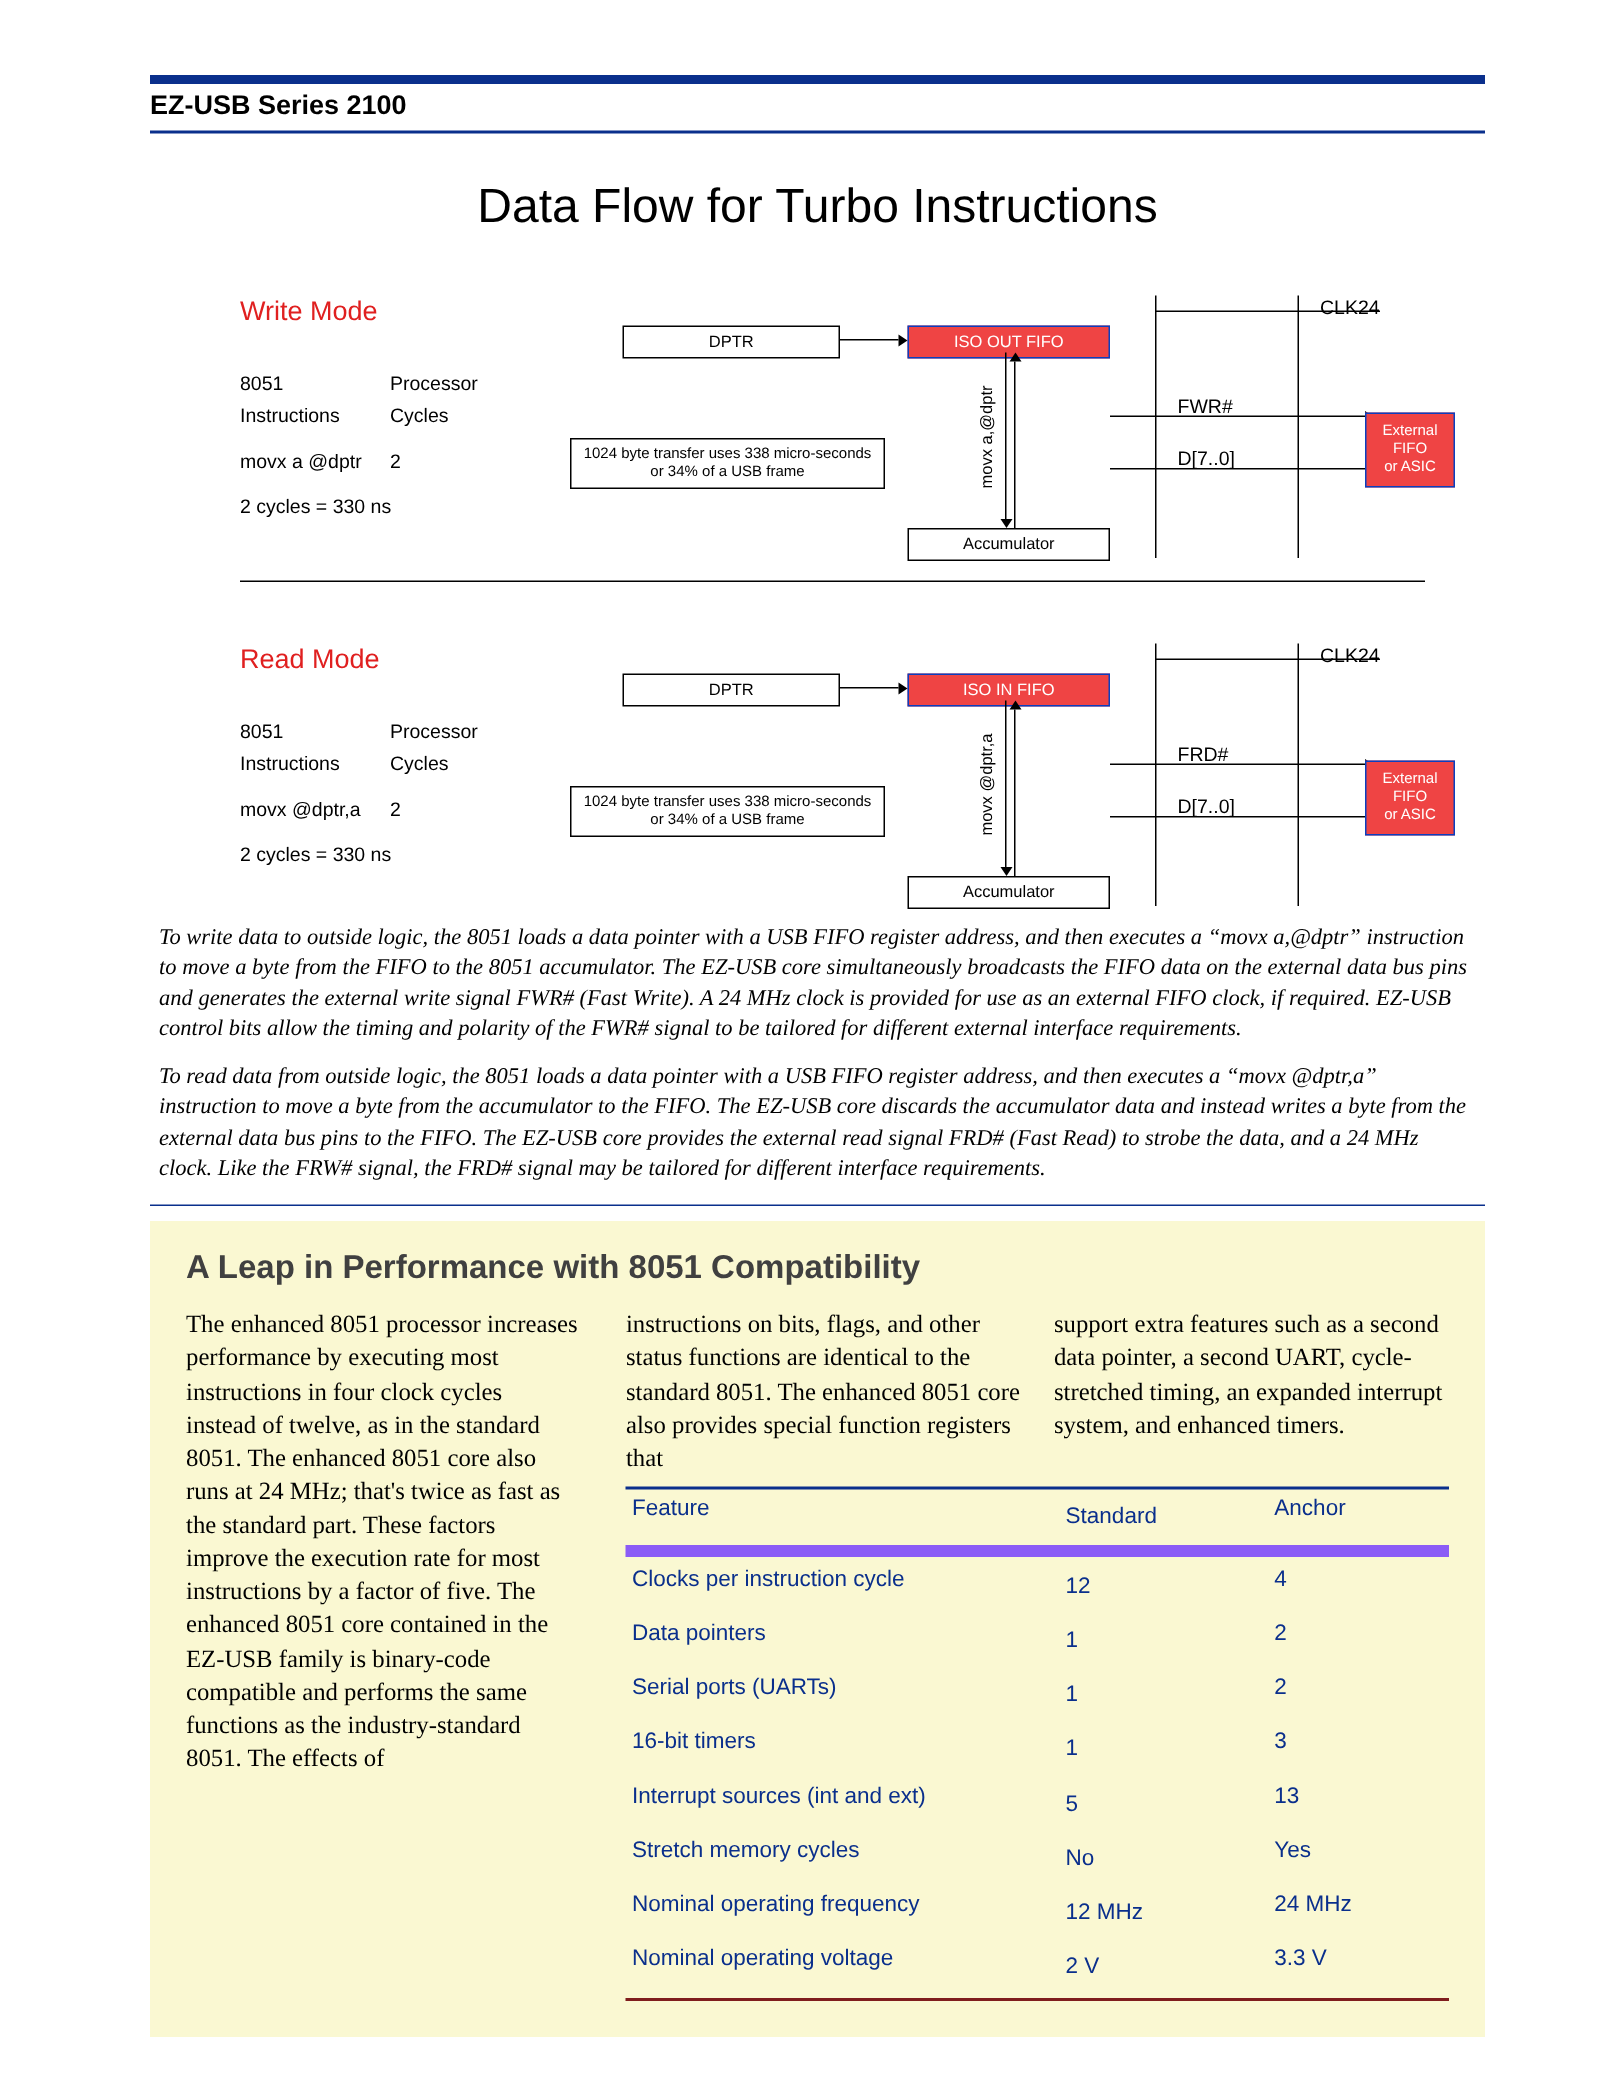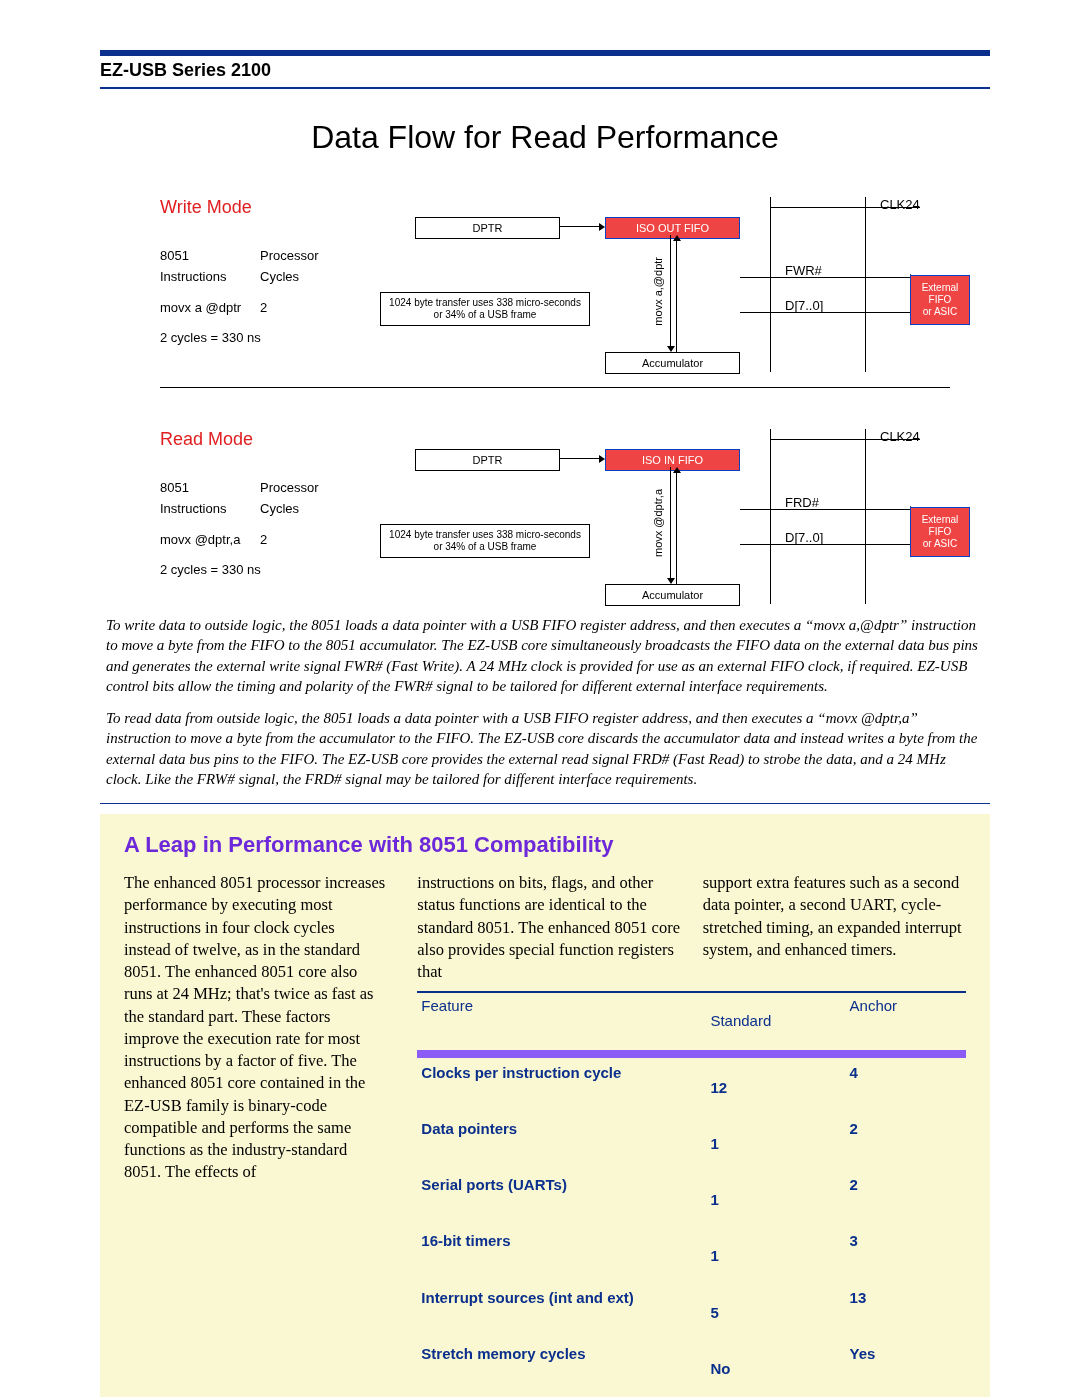"Data Flow for Read Performance" h1.main-title { text: Read Performance -> Turbo Instructions }
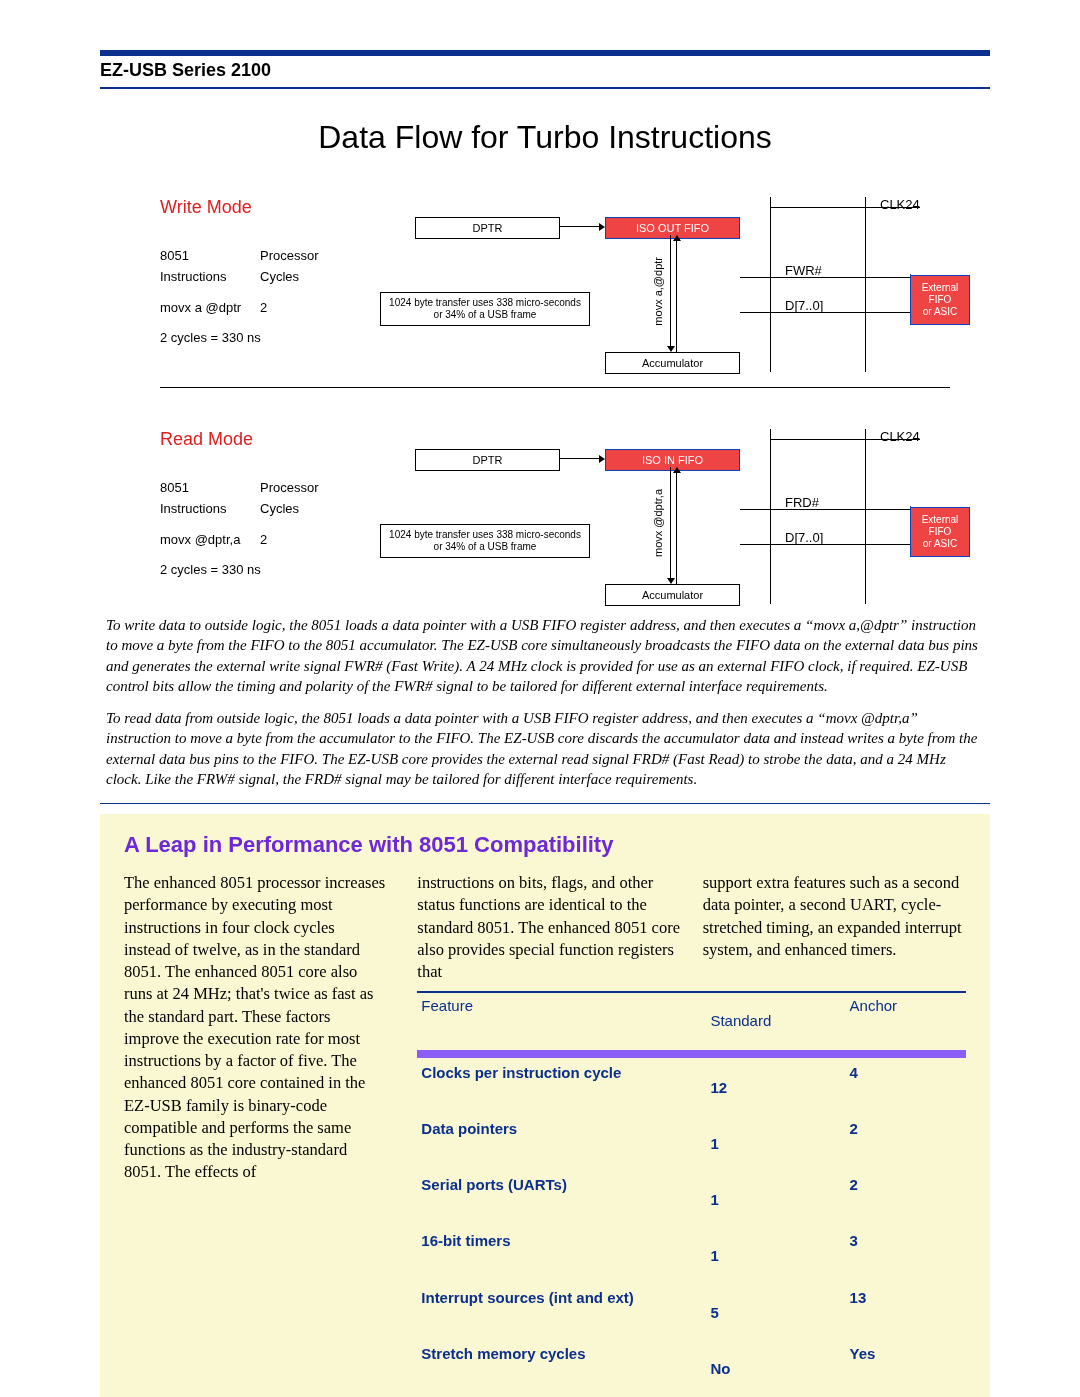"A Leap in Performance with" .yellow-box h2 { color: #6d28d9 -> #404040 }
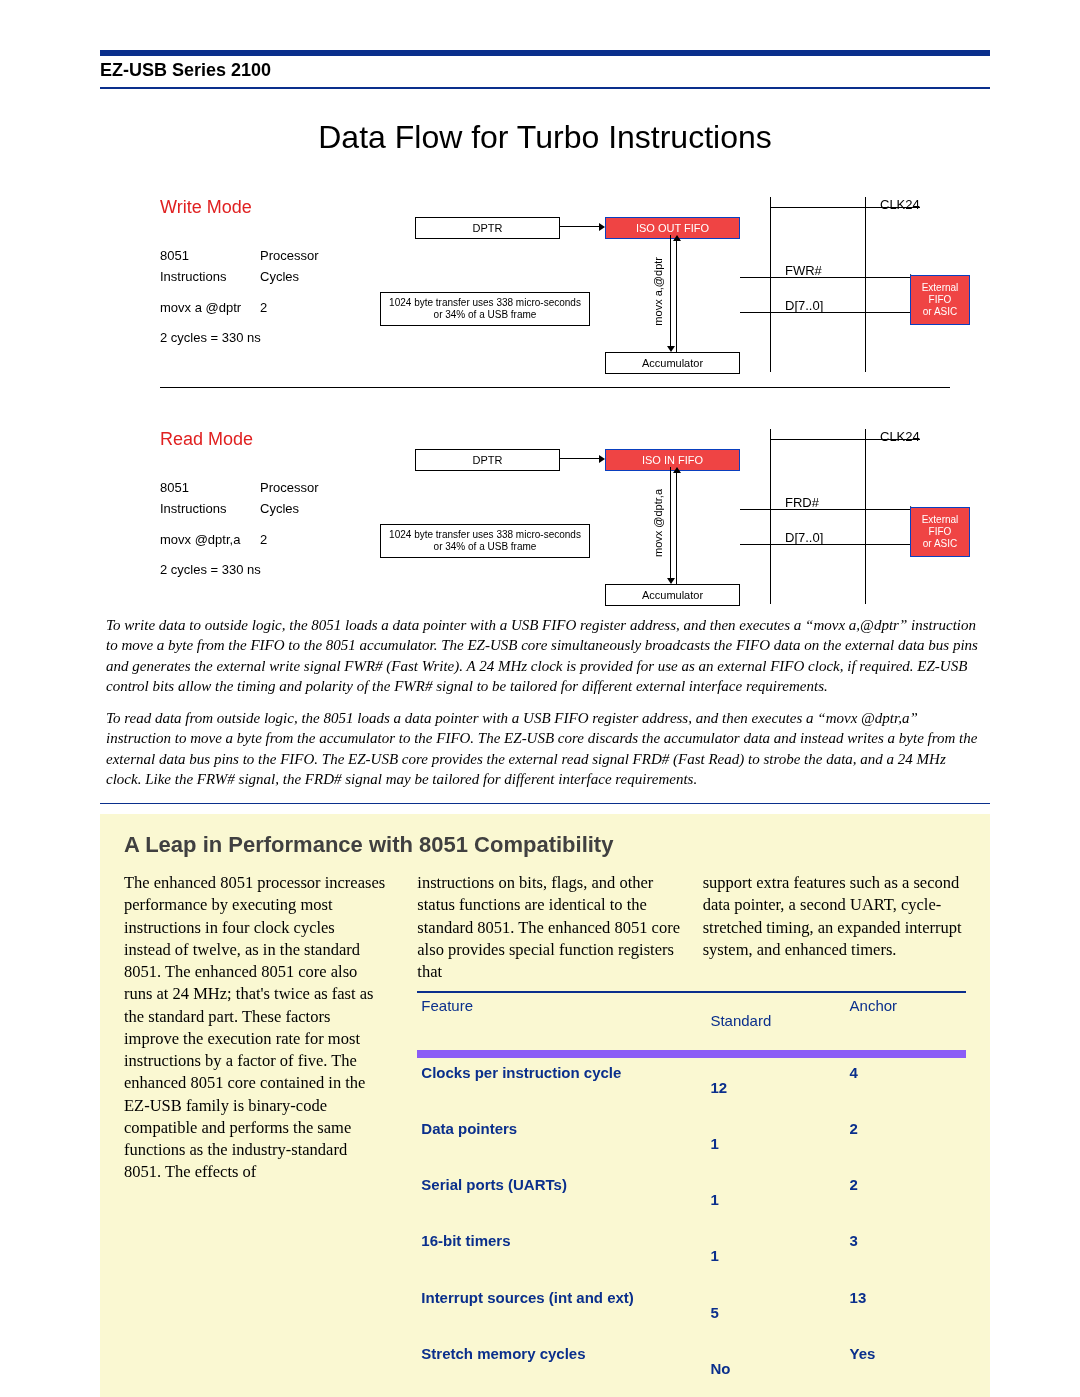"Standard" .ft-c2 { padding: 18px 4px -> 8px 4px }
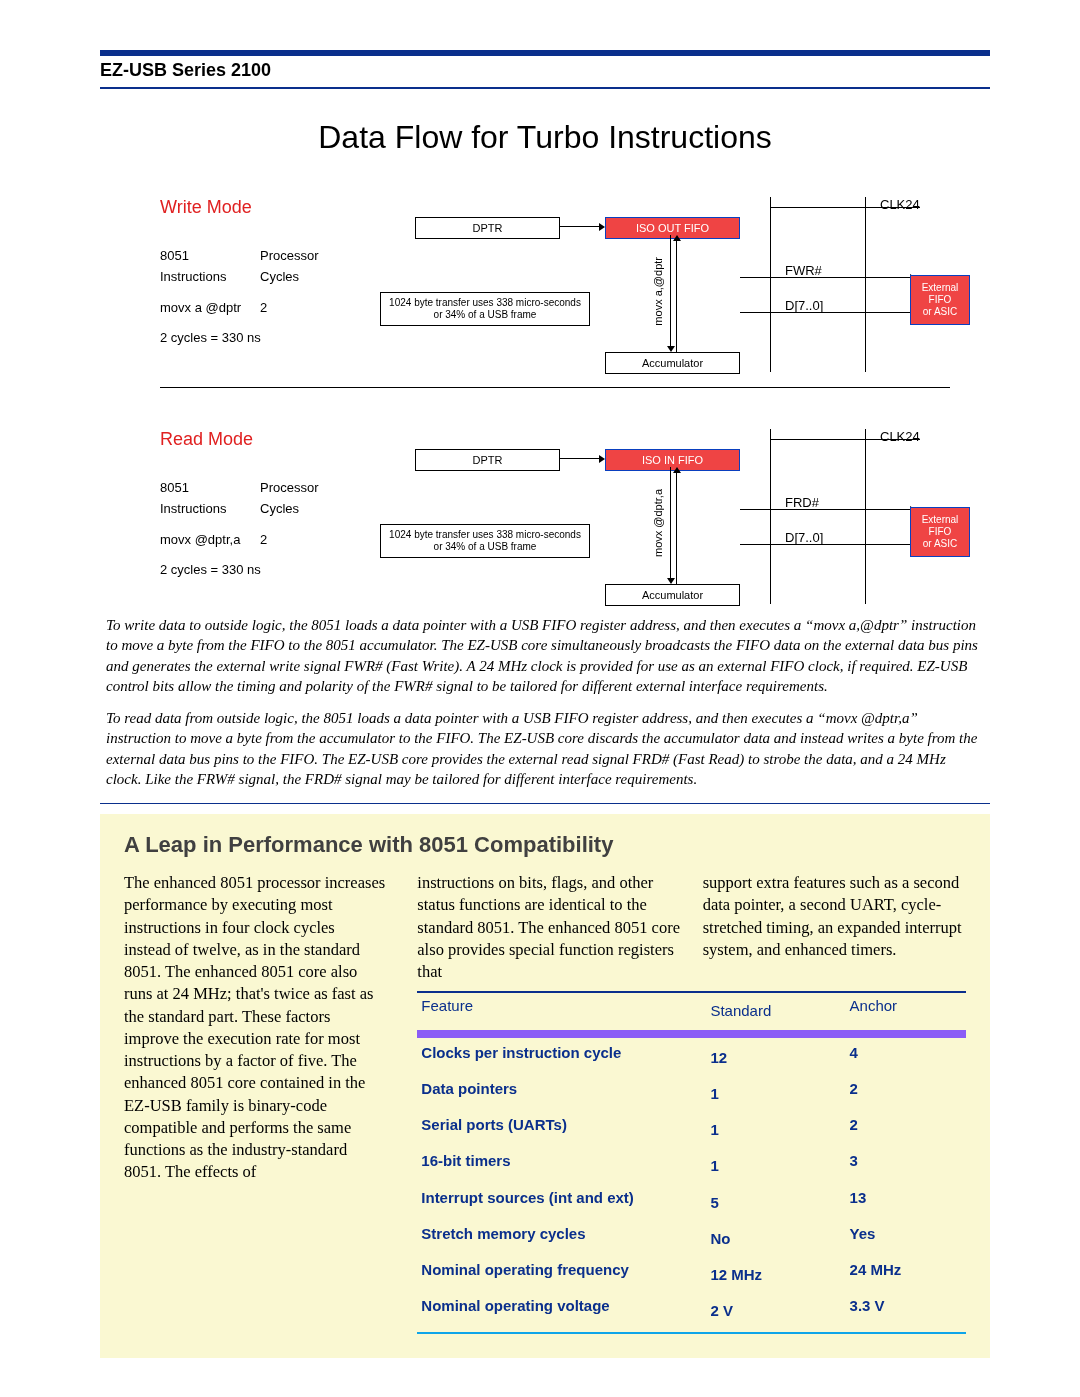"Clocks per instruction cycle" .ft-body { border-bottom: 2px solid #0ea5e9 -> 2px solid #7f1d1d; font-weight: bold -> none }
